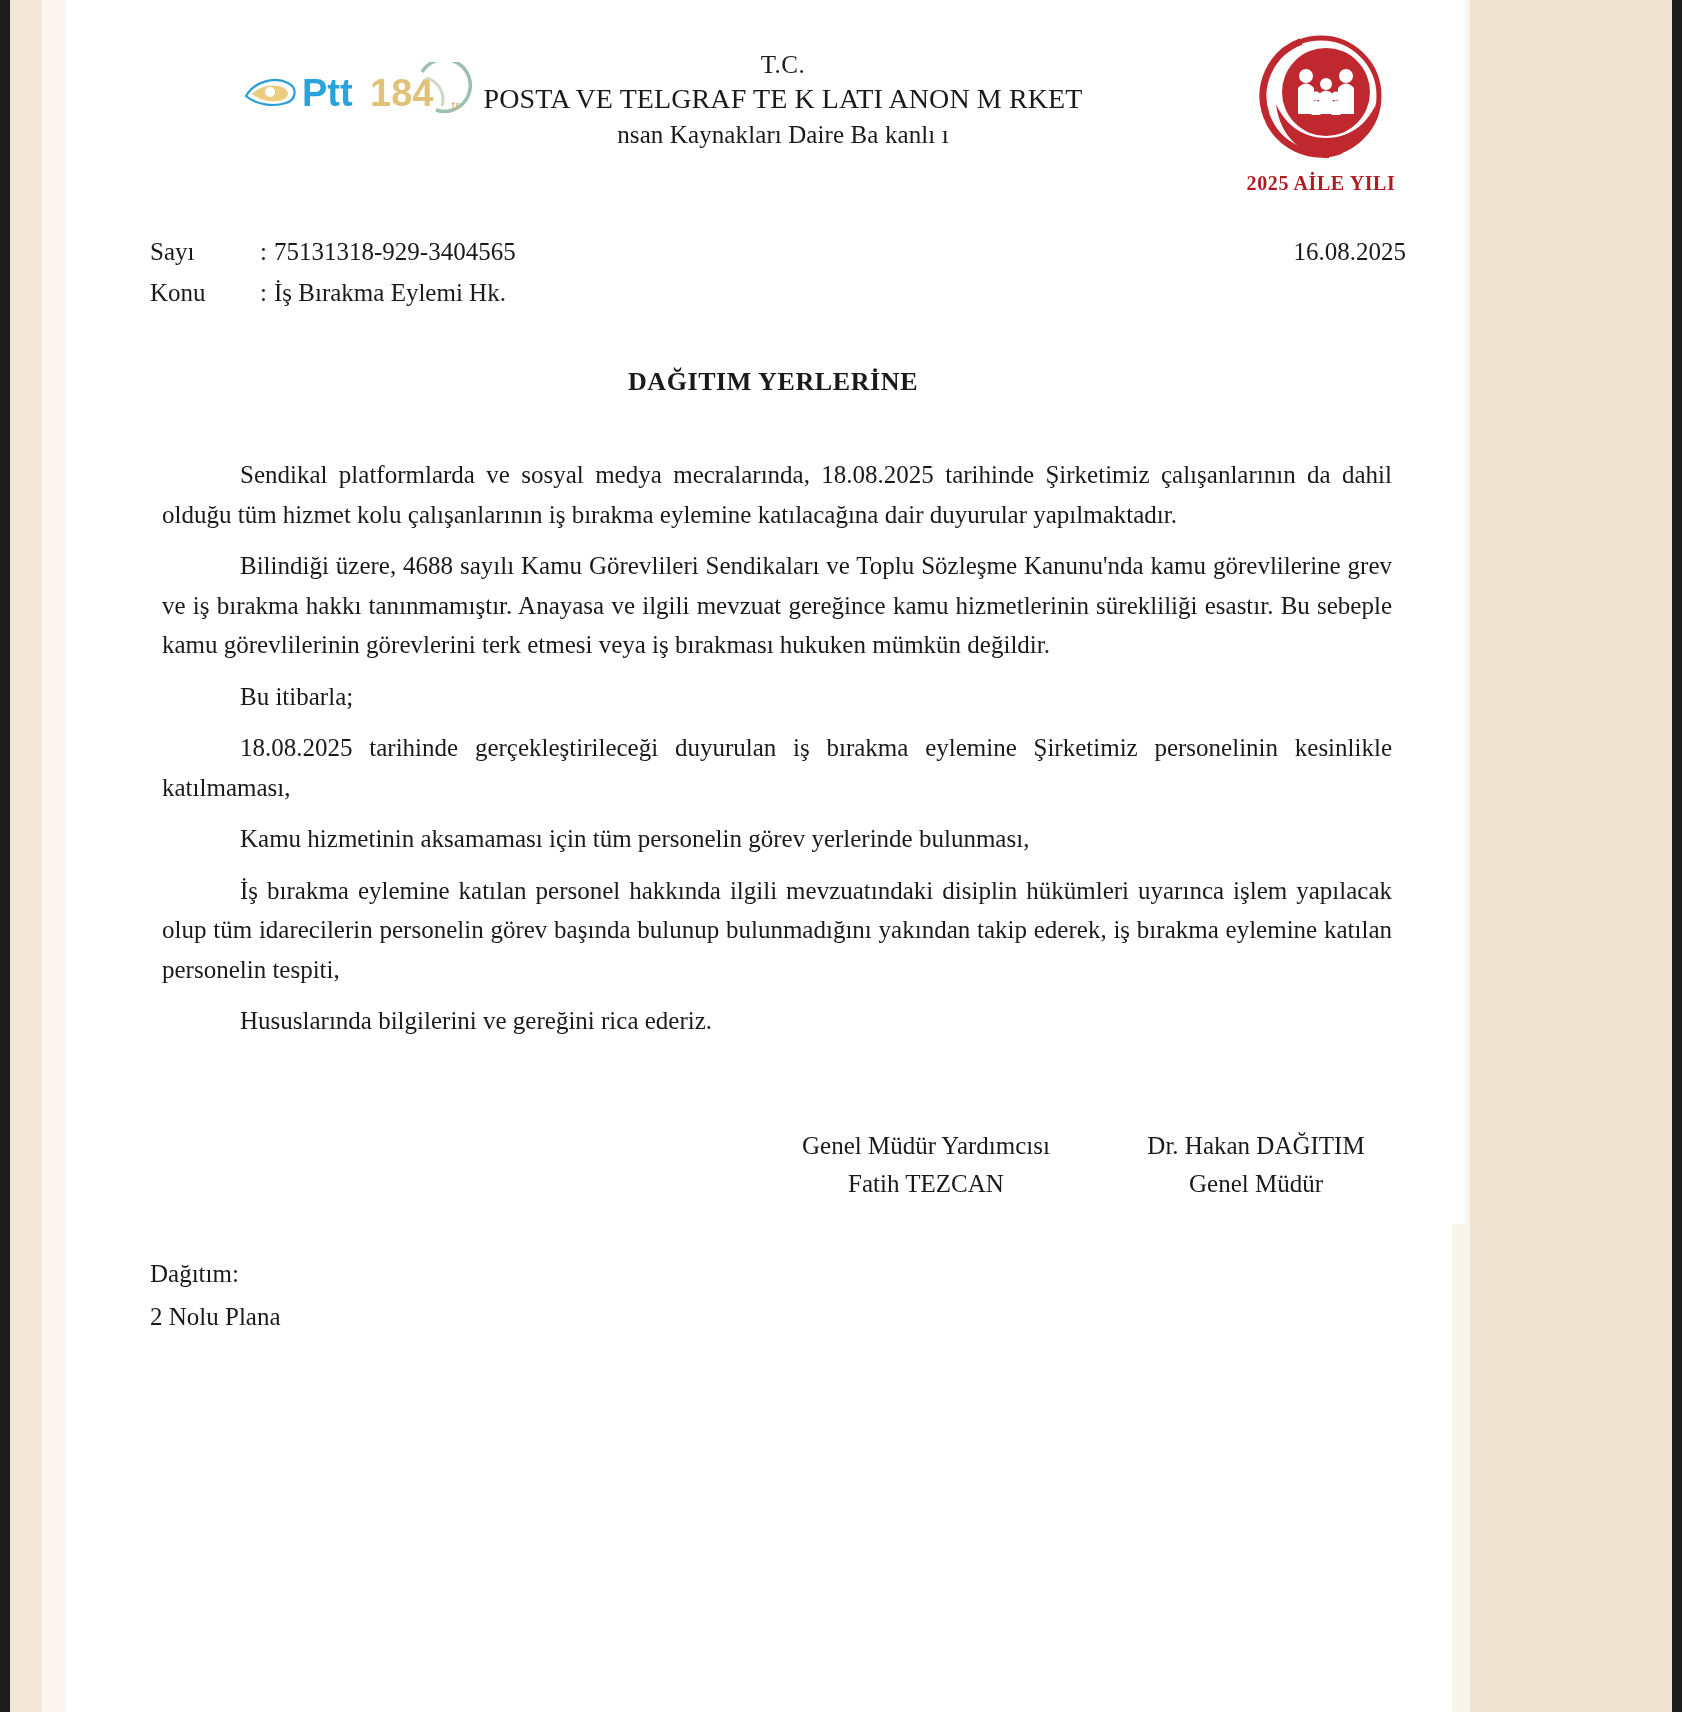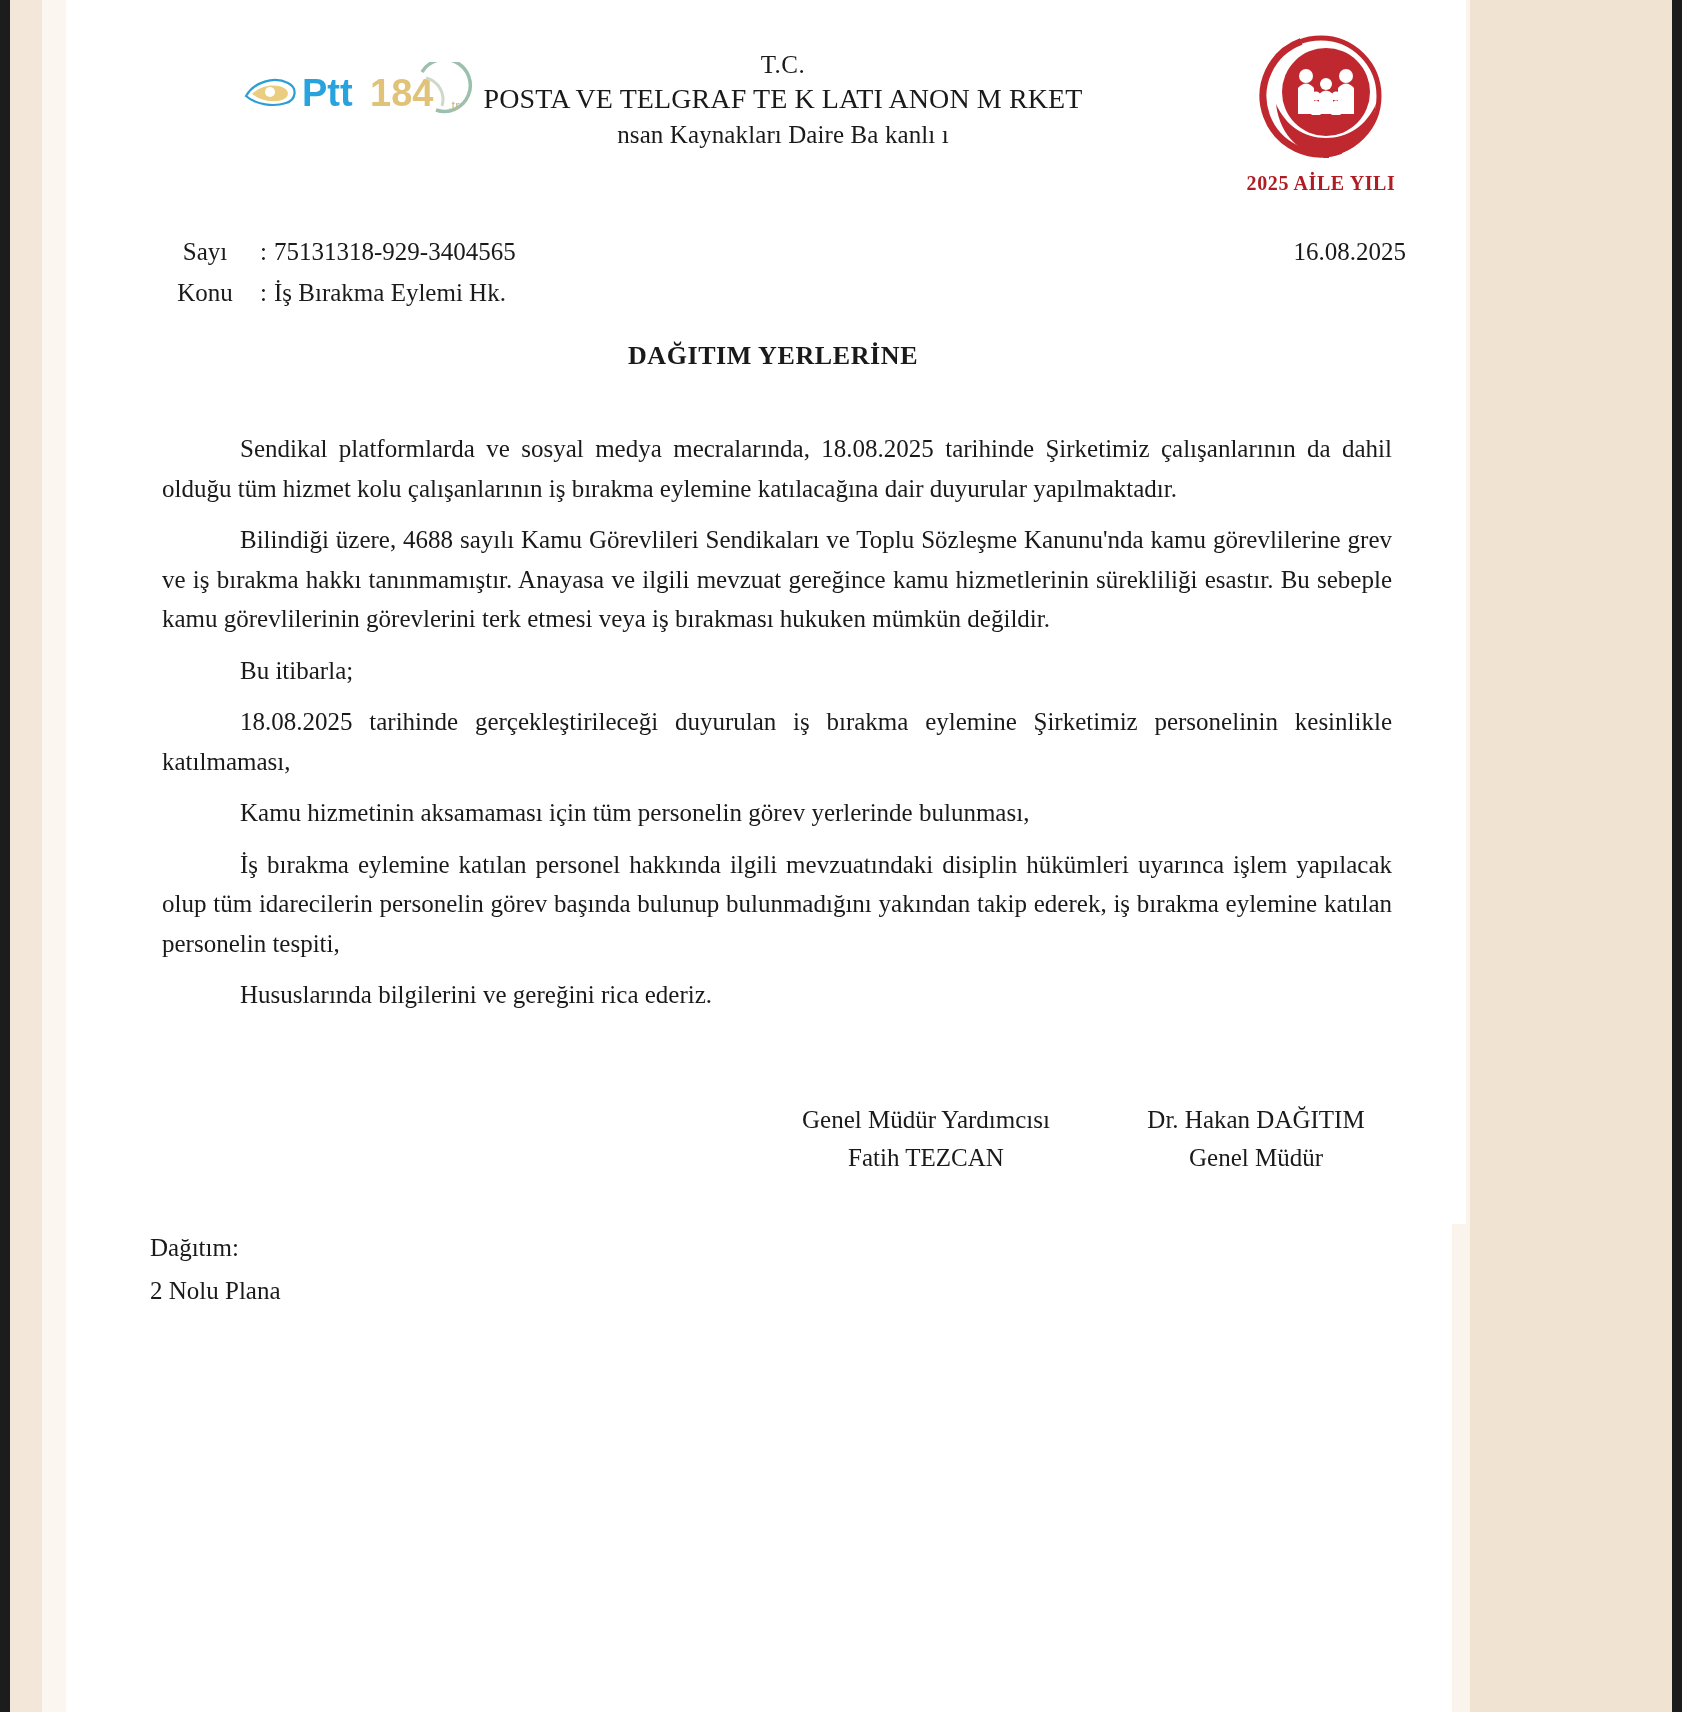"Sayı" .meta-label { text-align: center -> none }
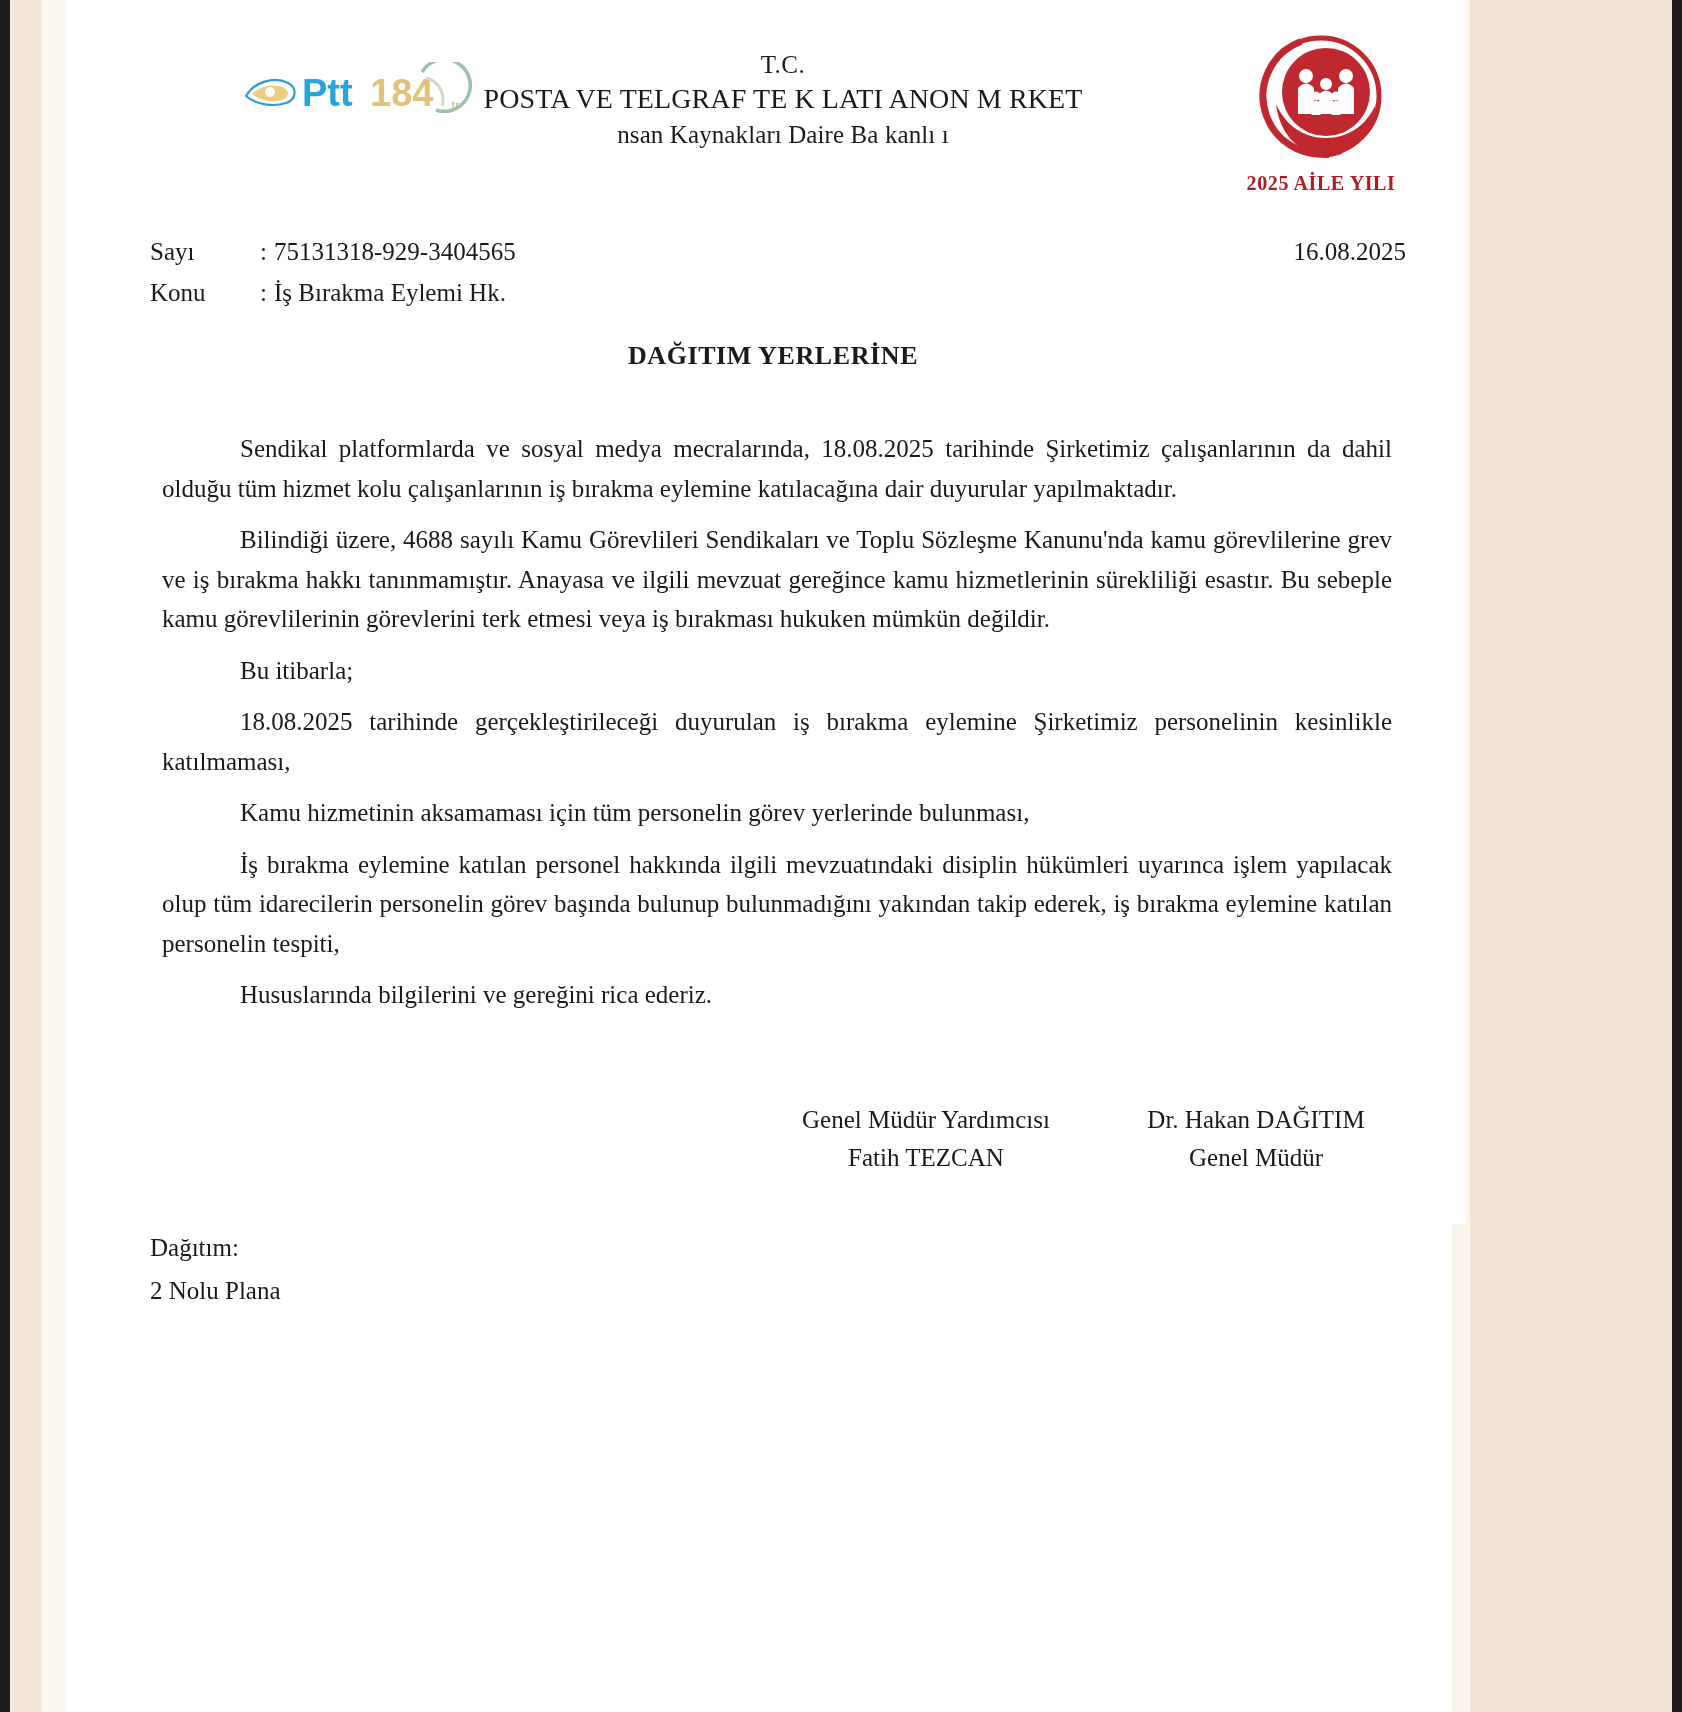"DAĞITIM YERLERİNE" .addressee { margin-top: 28px -> 54px }
